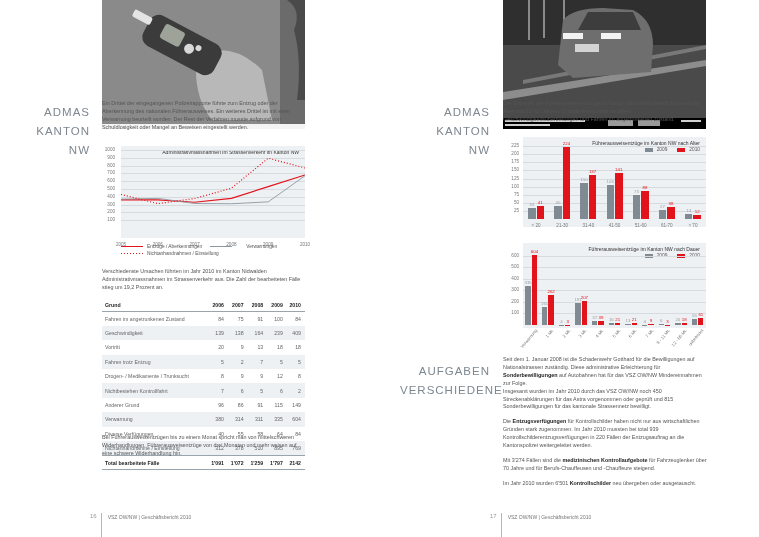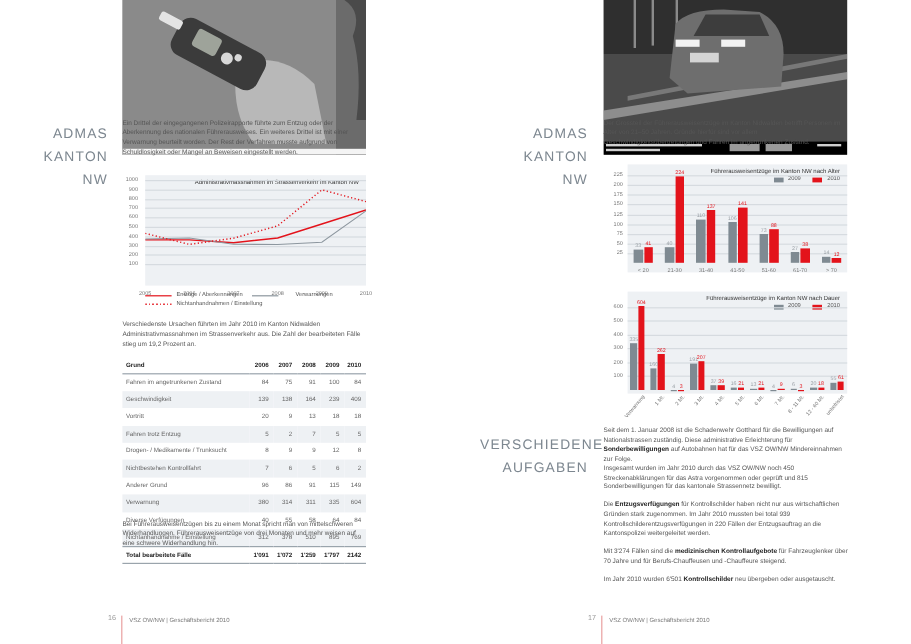"VERSCHIEDENE" div { order: before "AUFGABEN" -> after "AUFGABEN" }
